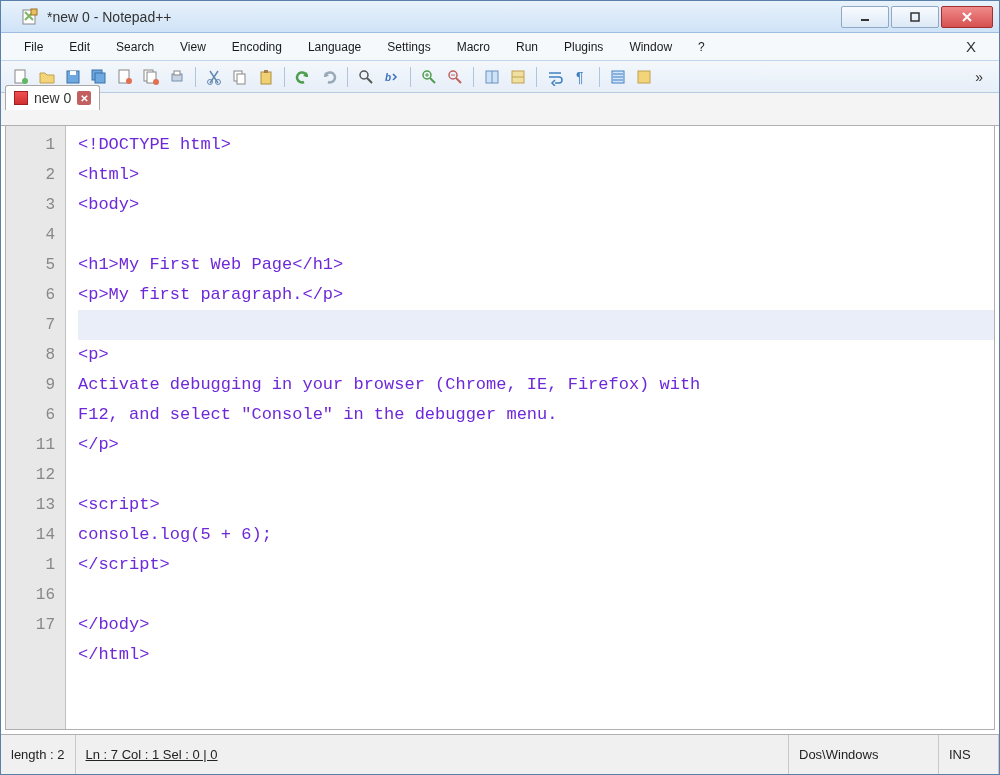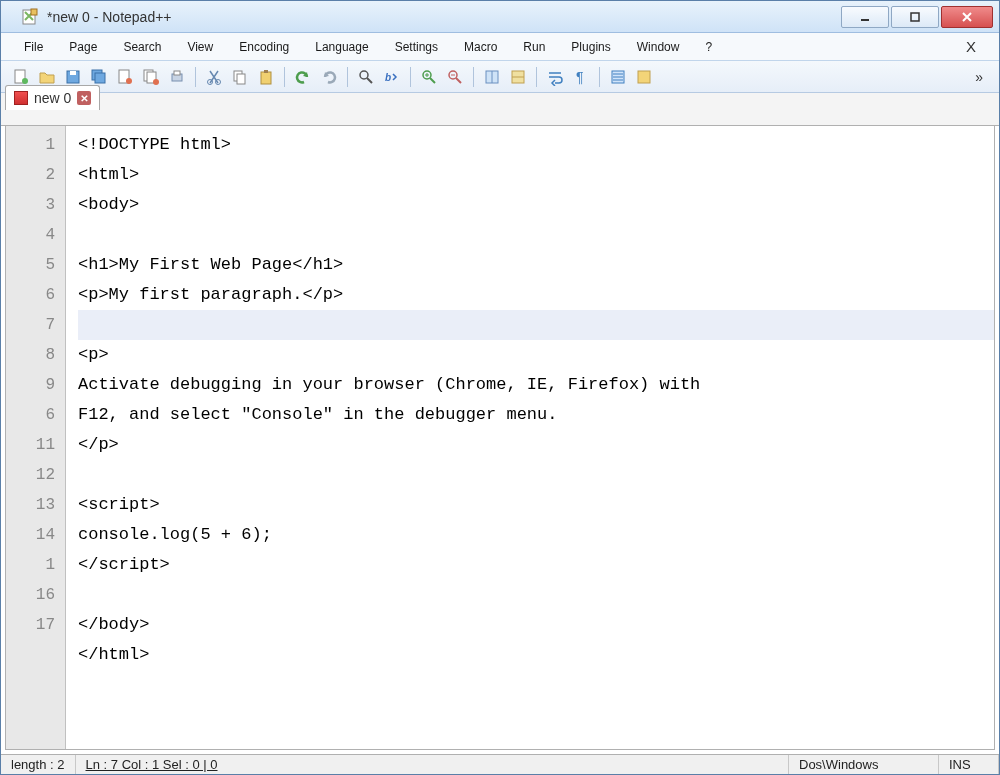"Page" span.menu-item { text: Page -> Edit }
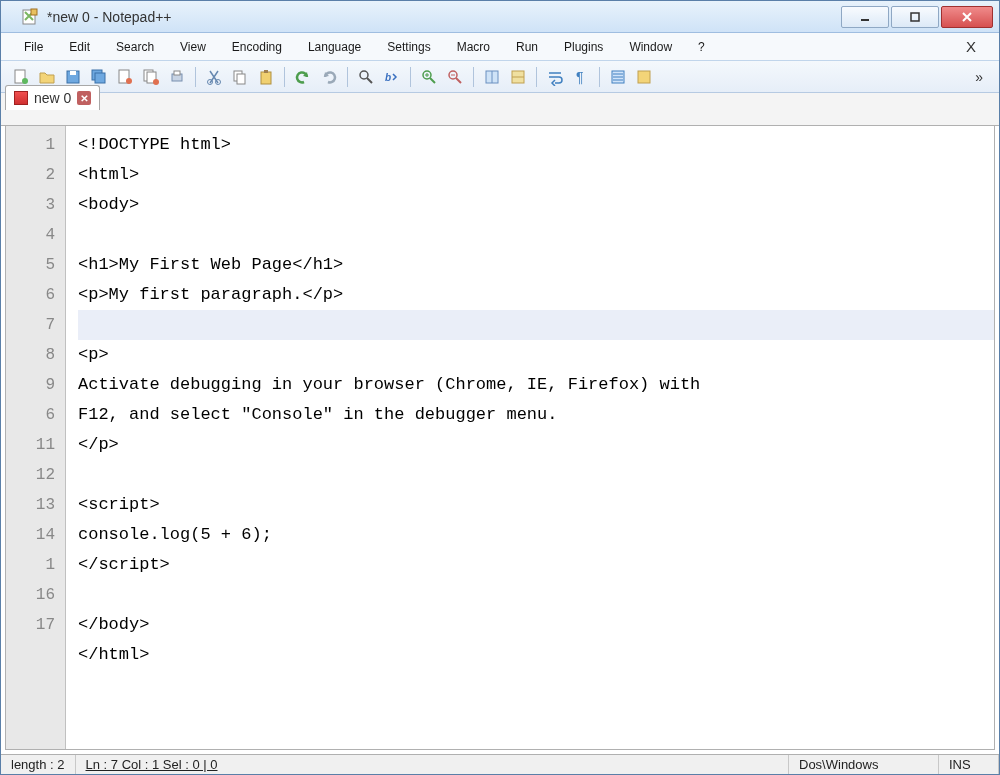"<!DOCTYPE html>" .code { color: #000000 -> #6d28d9 }
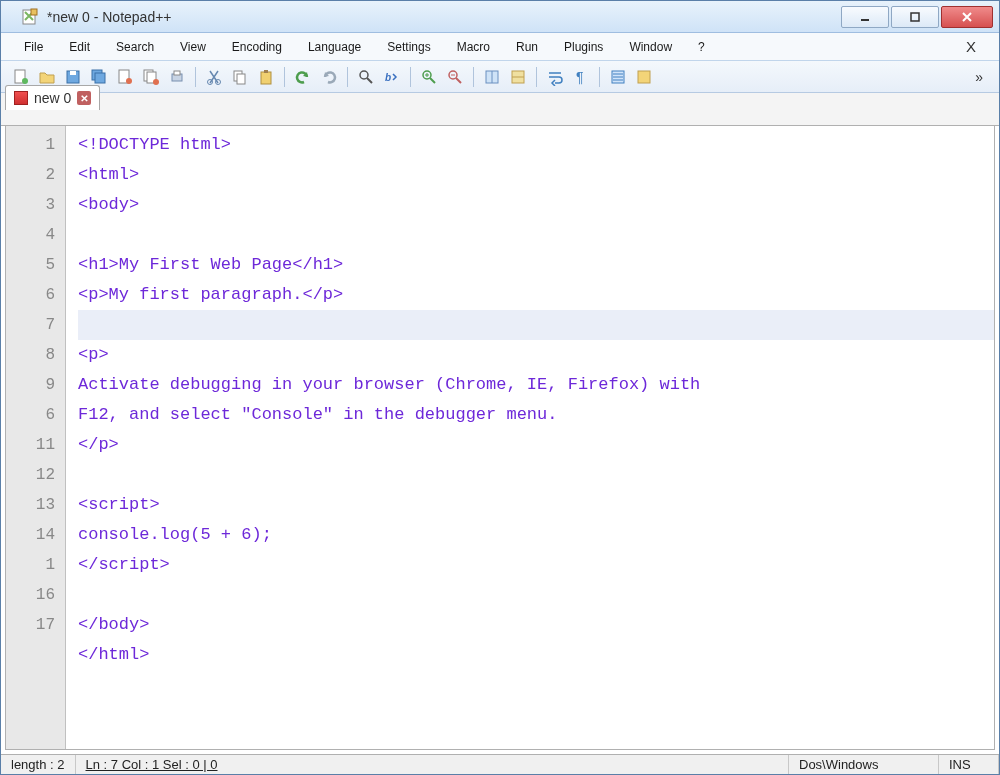"length : 2" .statusbar { height: 20px -> 40px }
